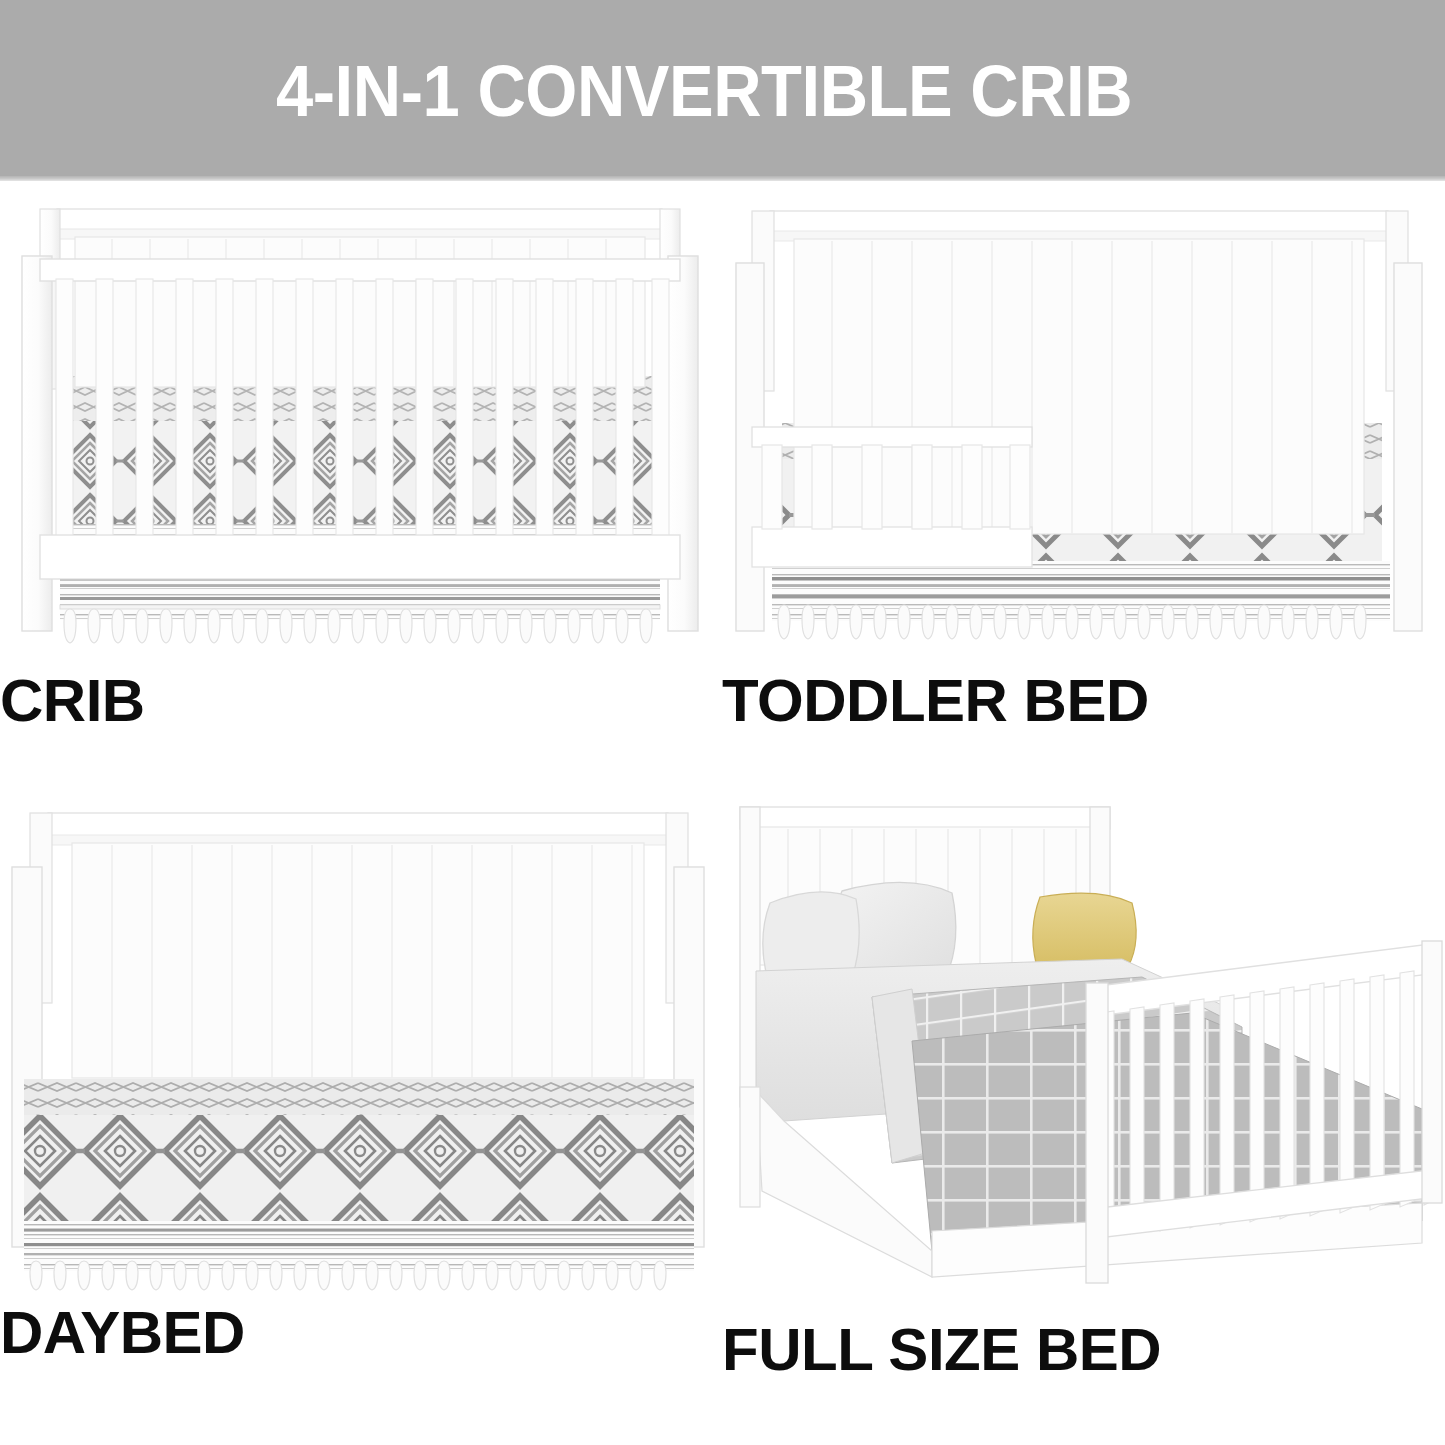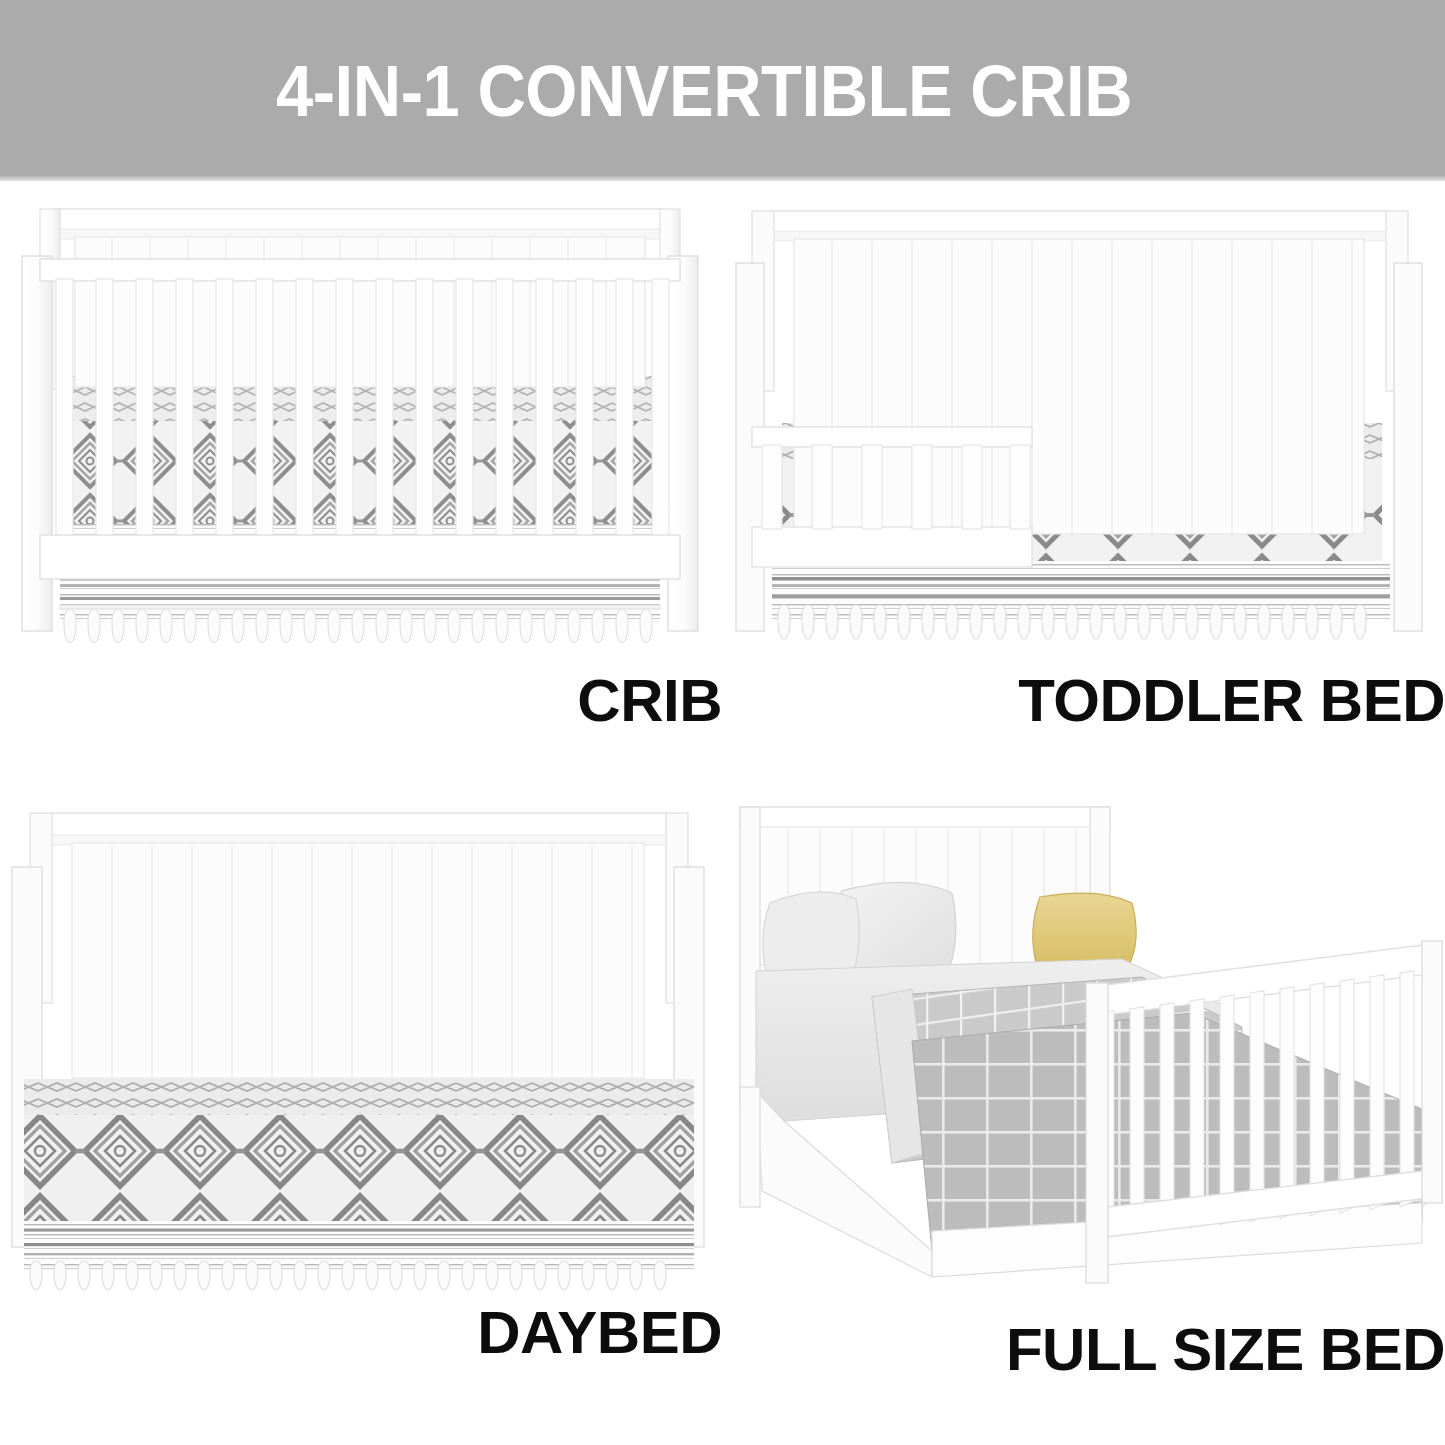"CRIB" .caption { text-align: right -> left }
